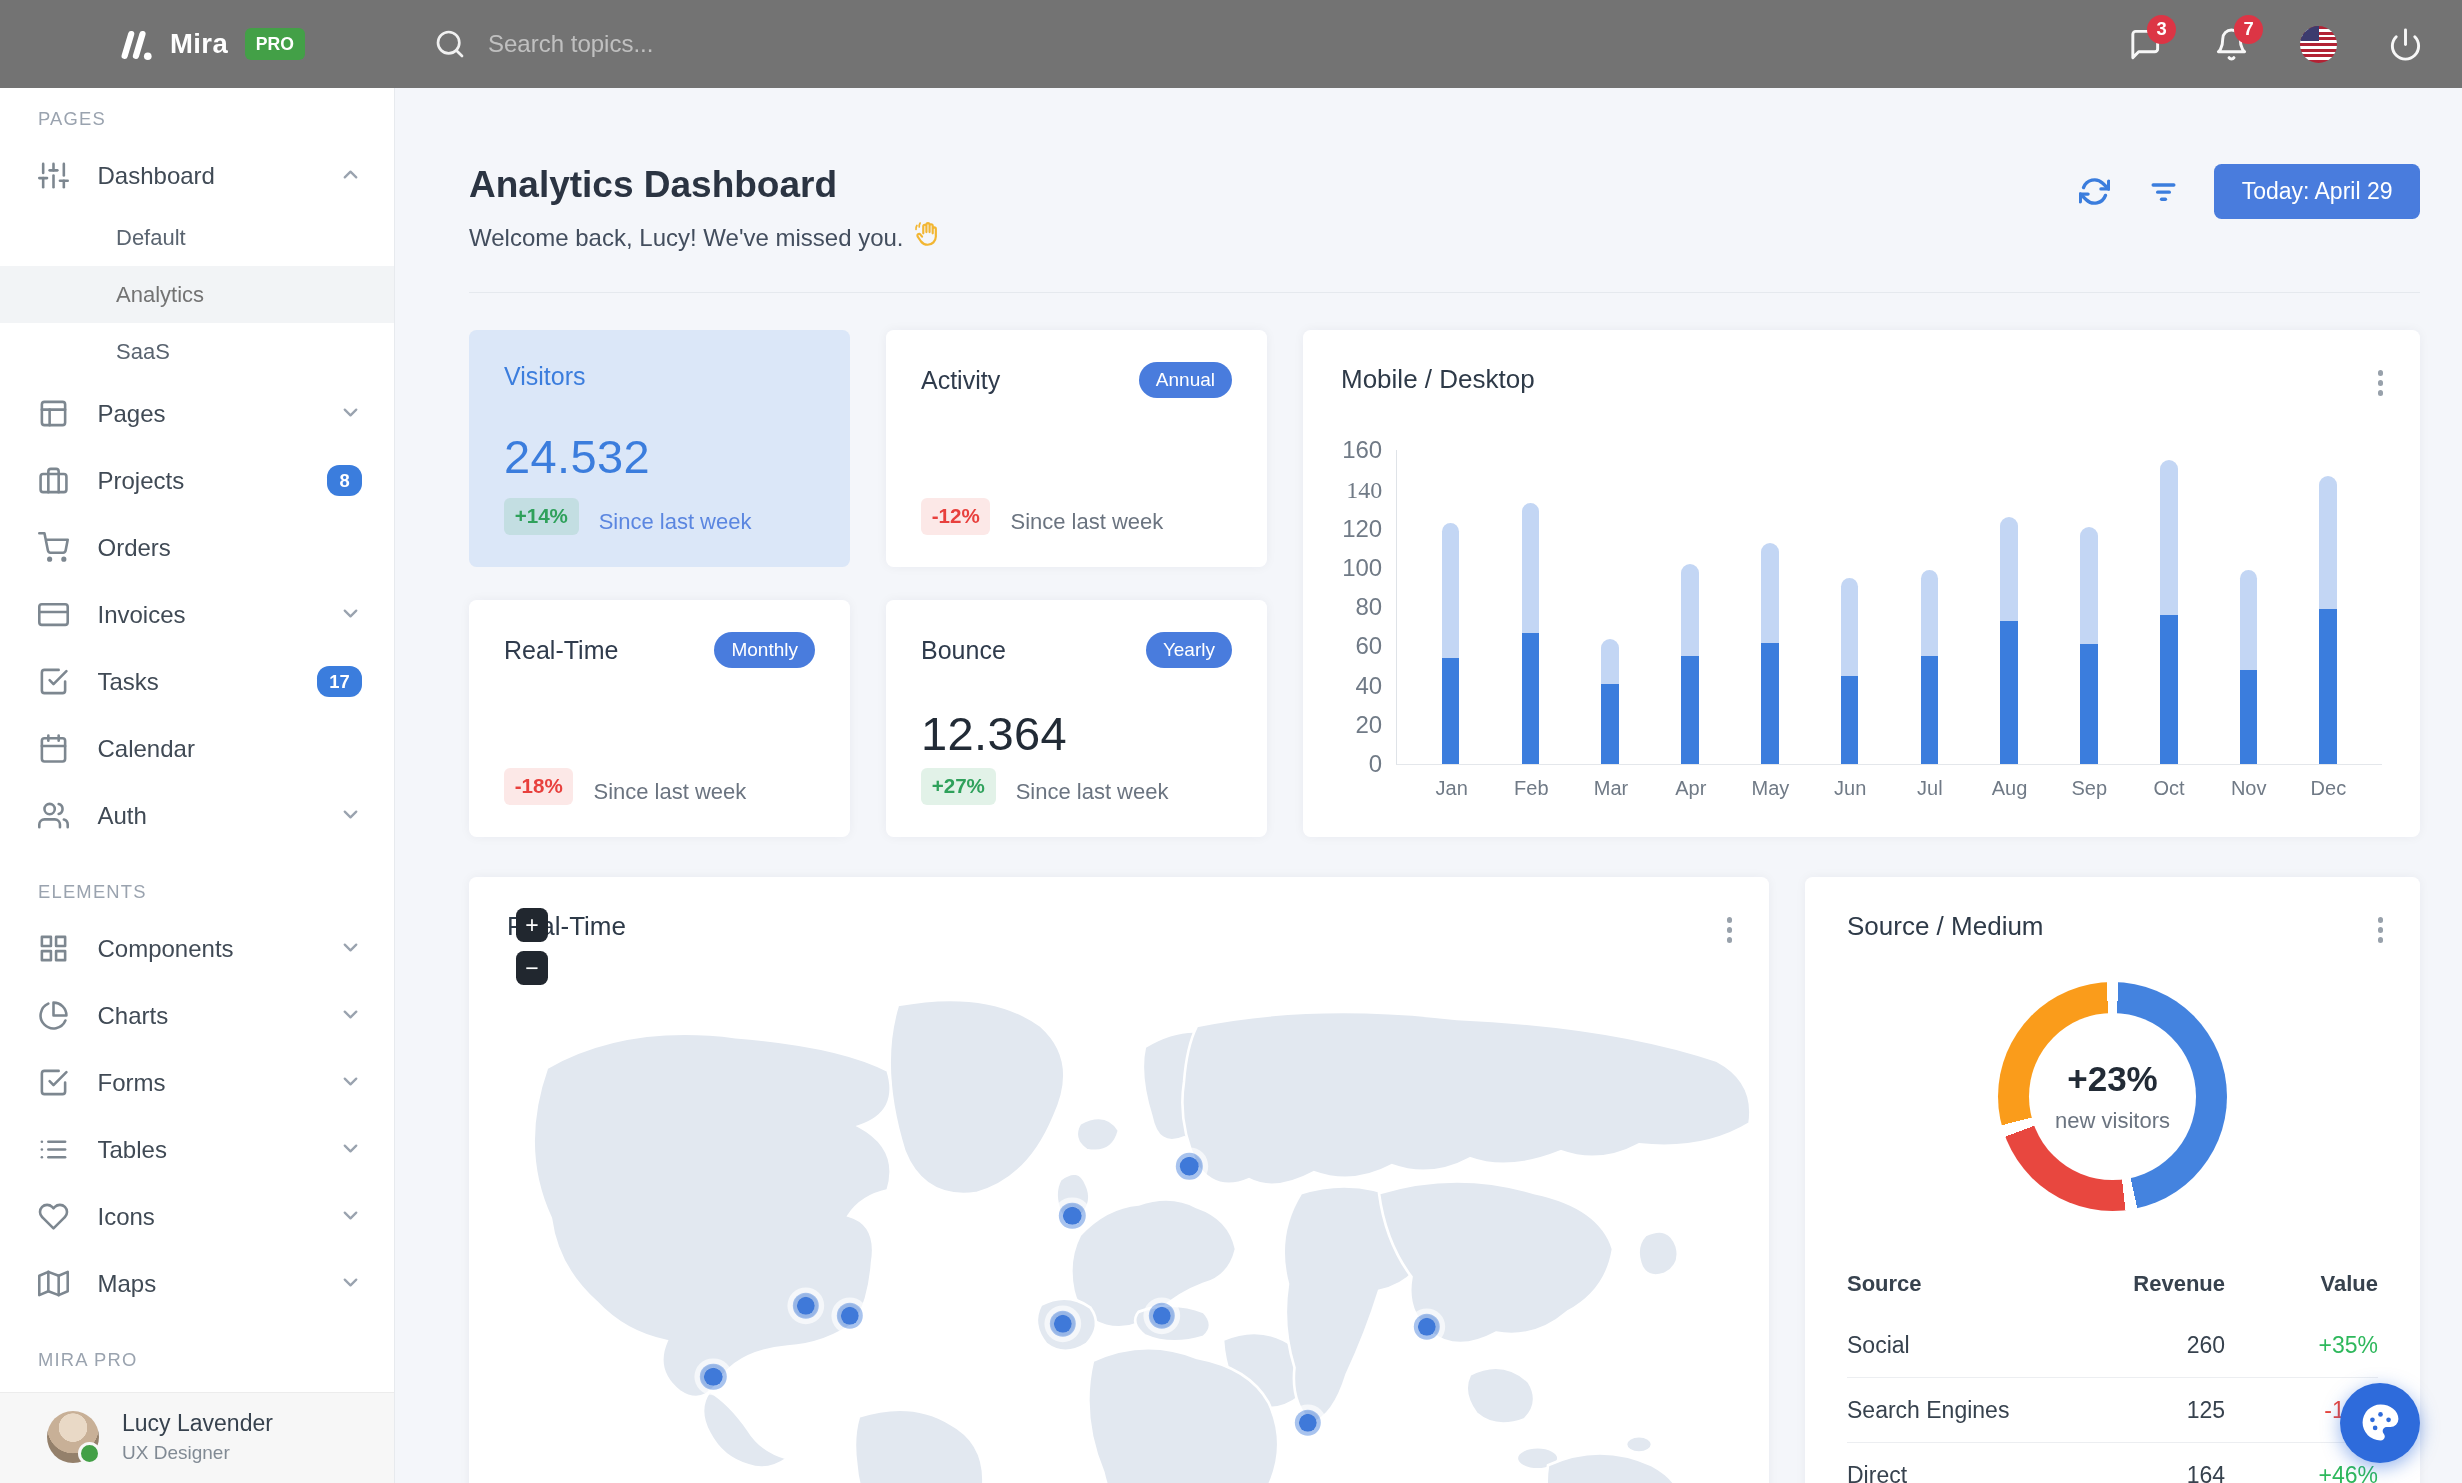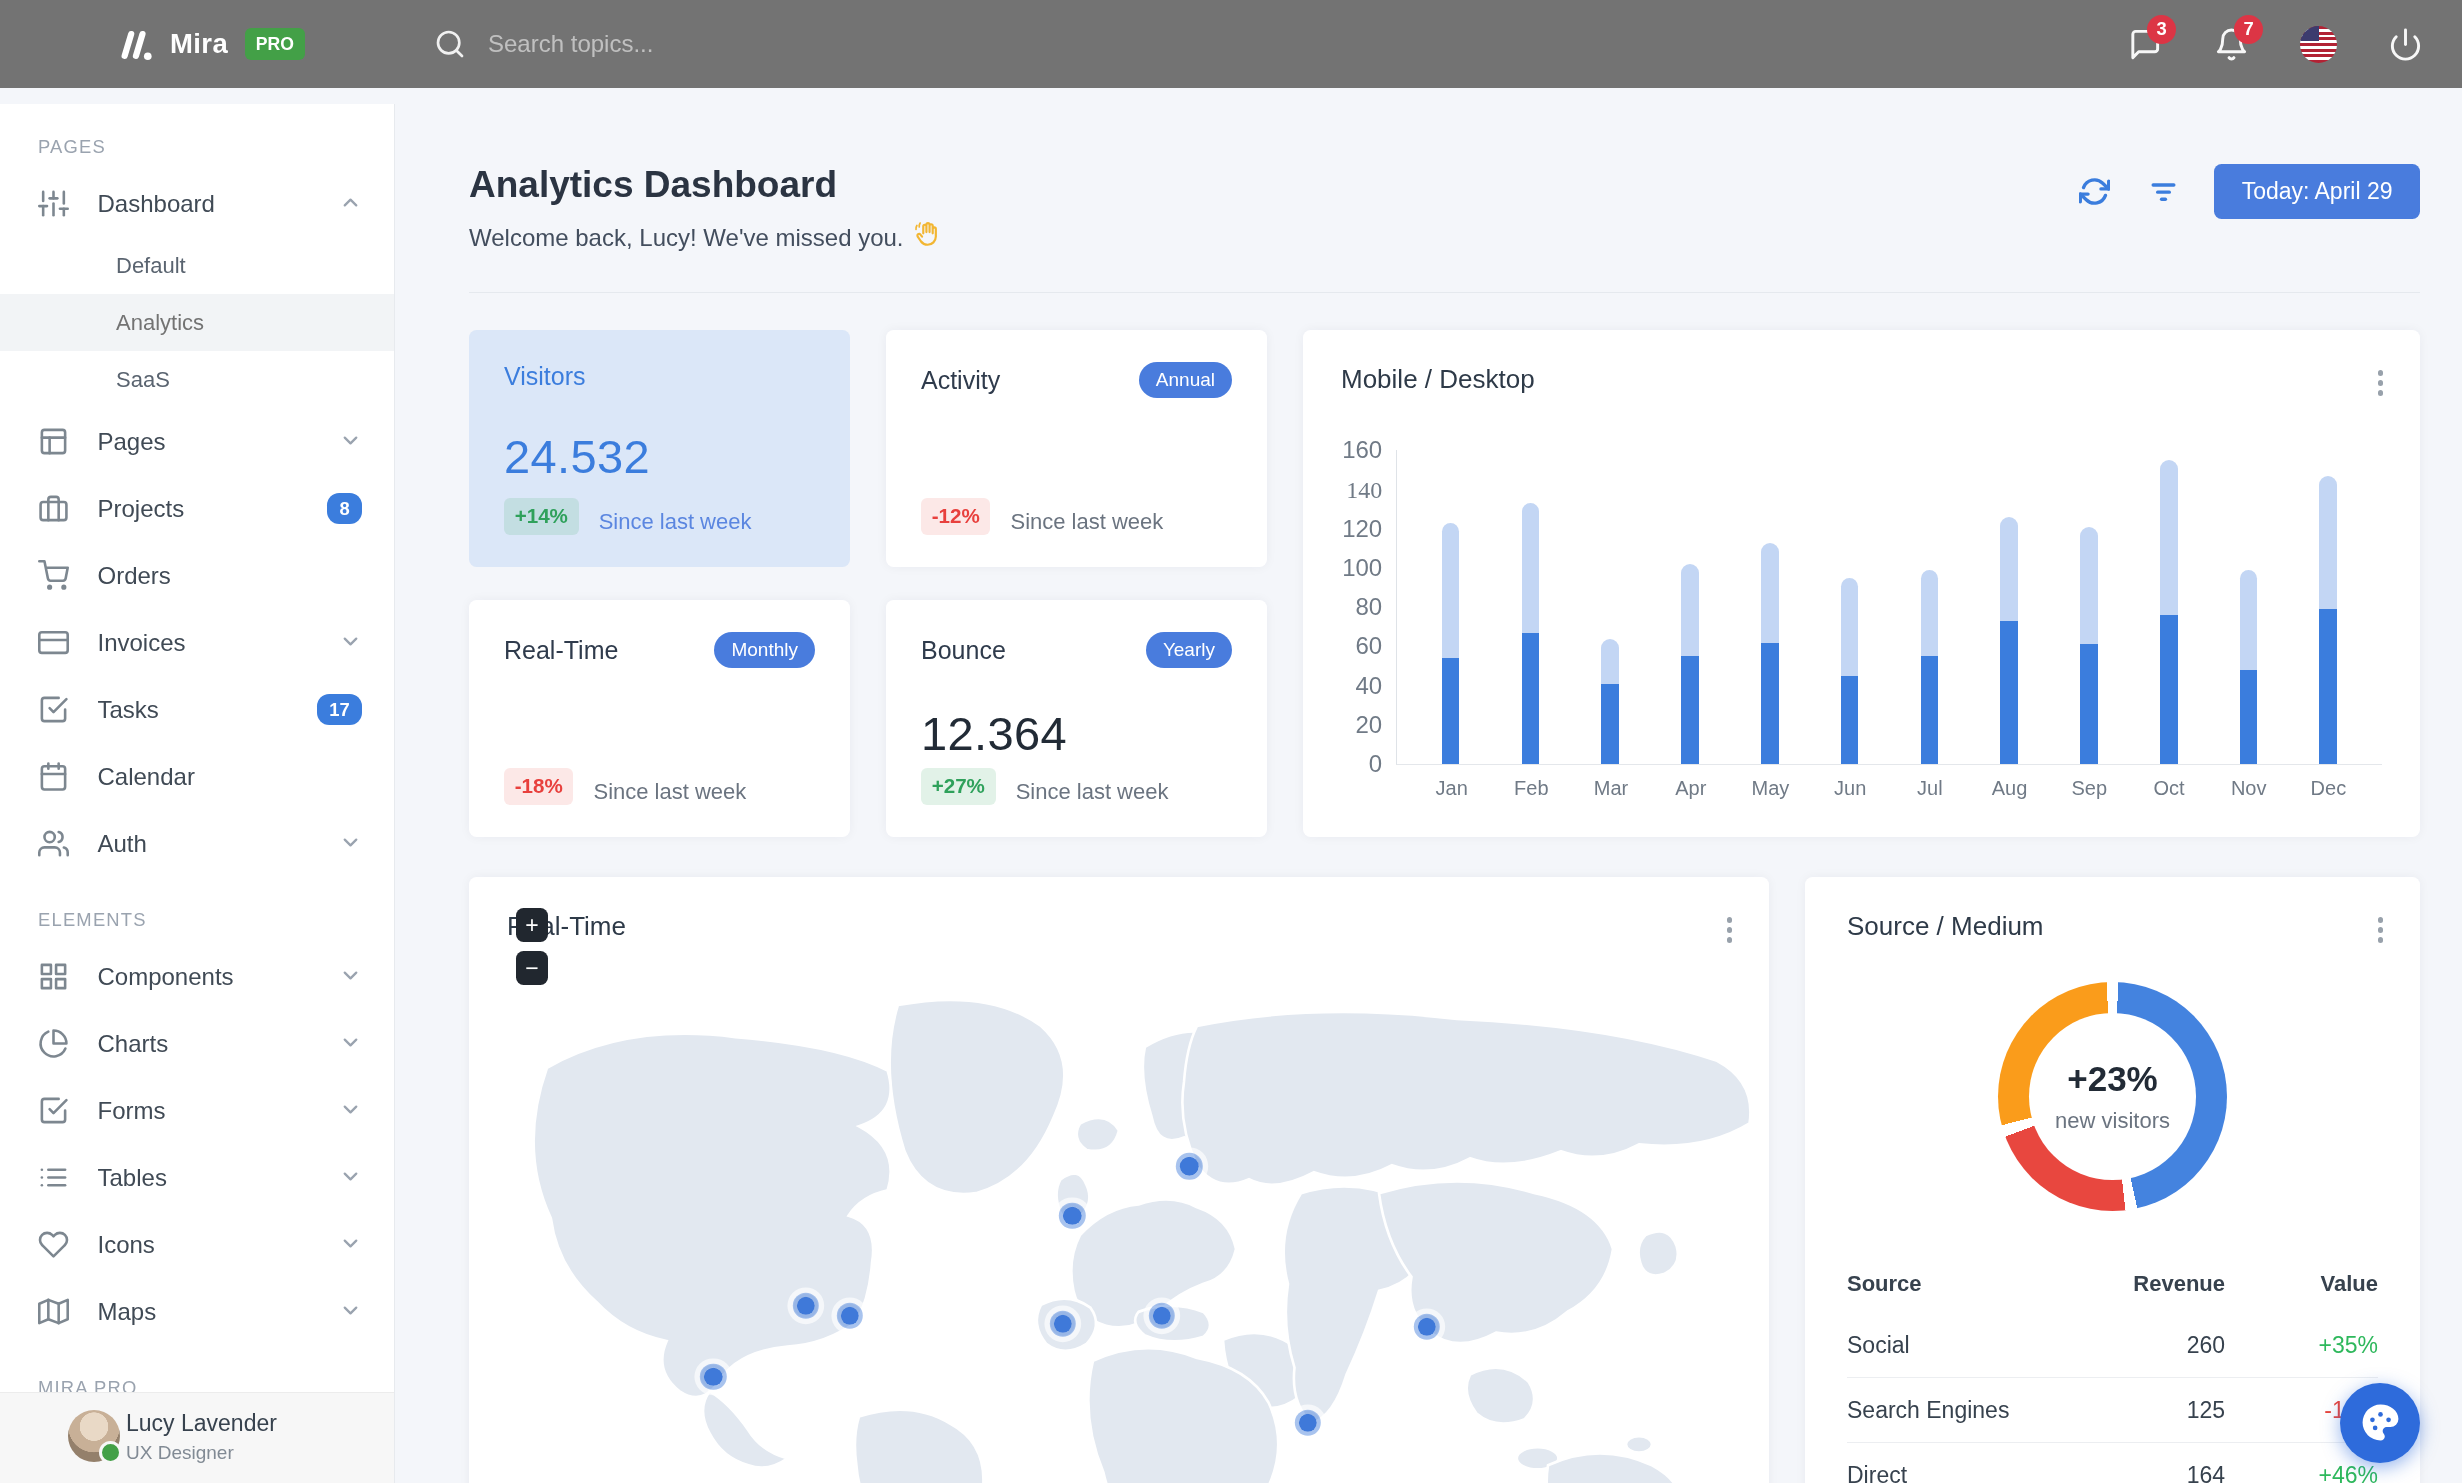"PAGES" .sidebar { top: 104px -> 76px }
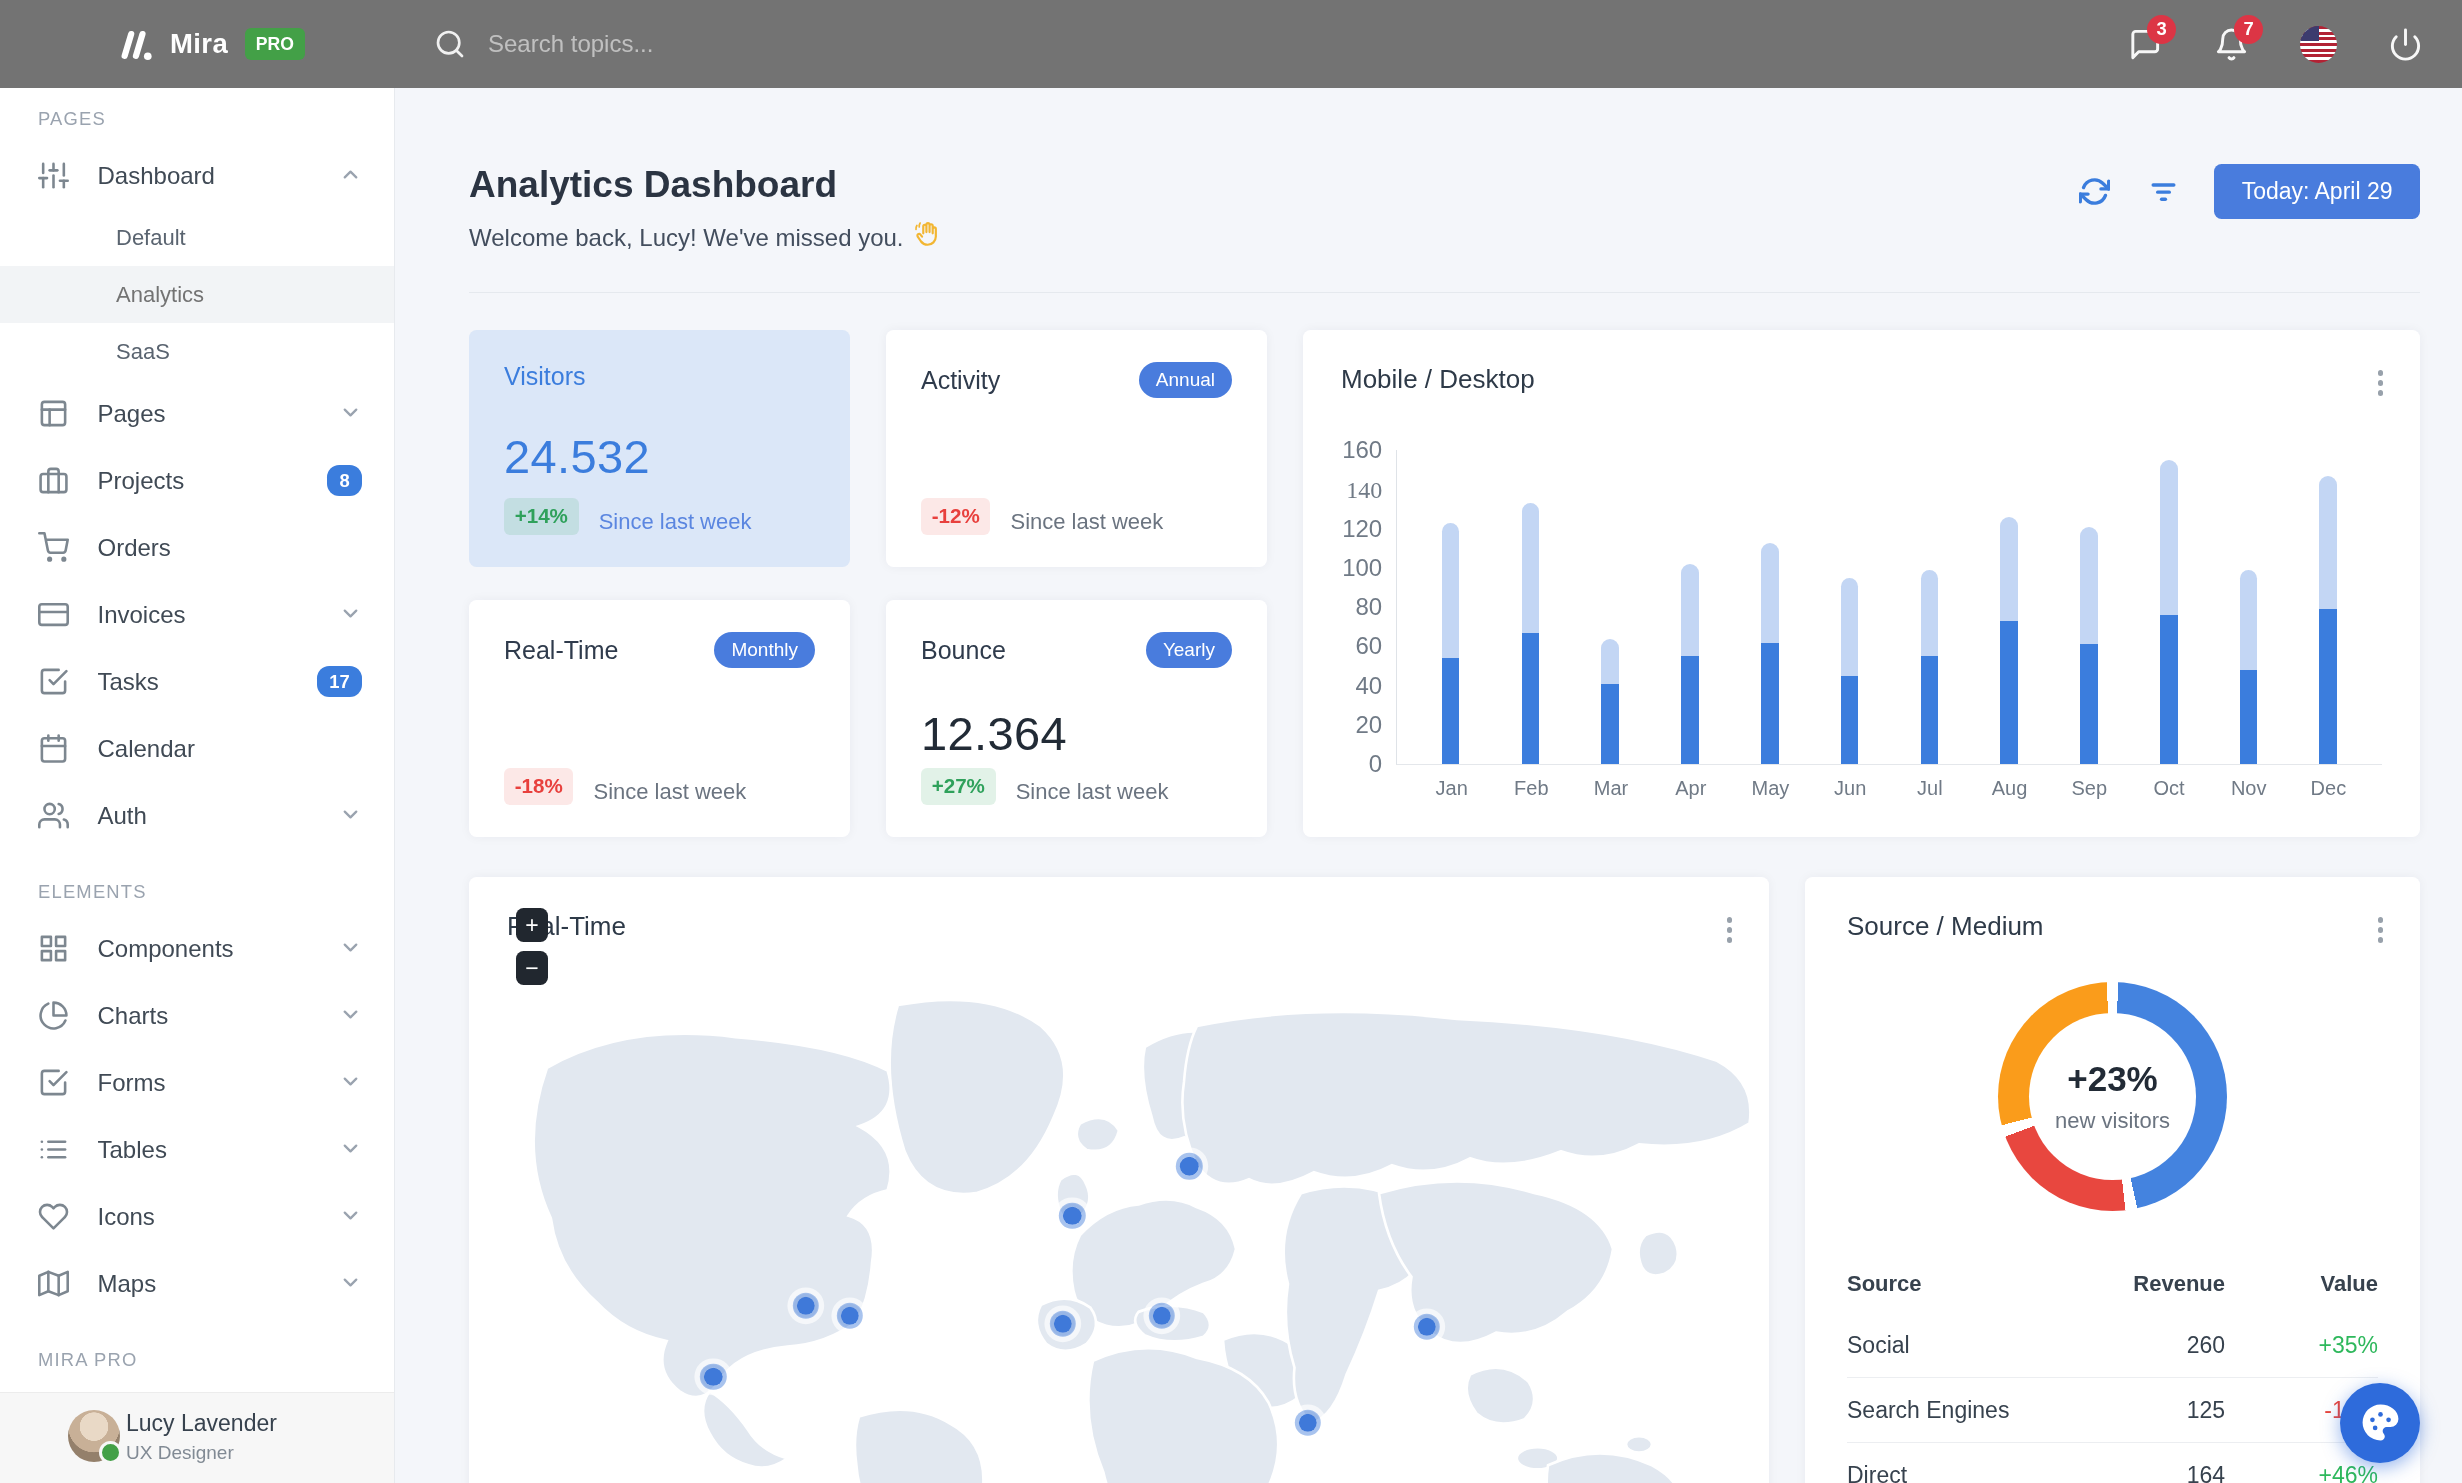"Lucy Lavender" .side-user { align-items: none -> center; gap: 6px -> 23px; padding: 17px 23px 20px 68px -> 17px 23px 20px 47px }
